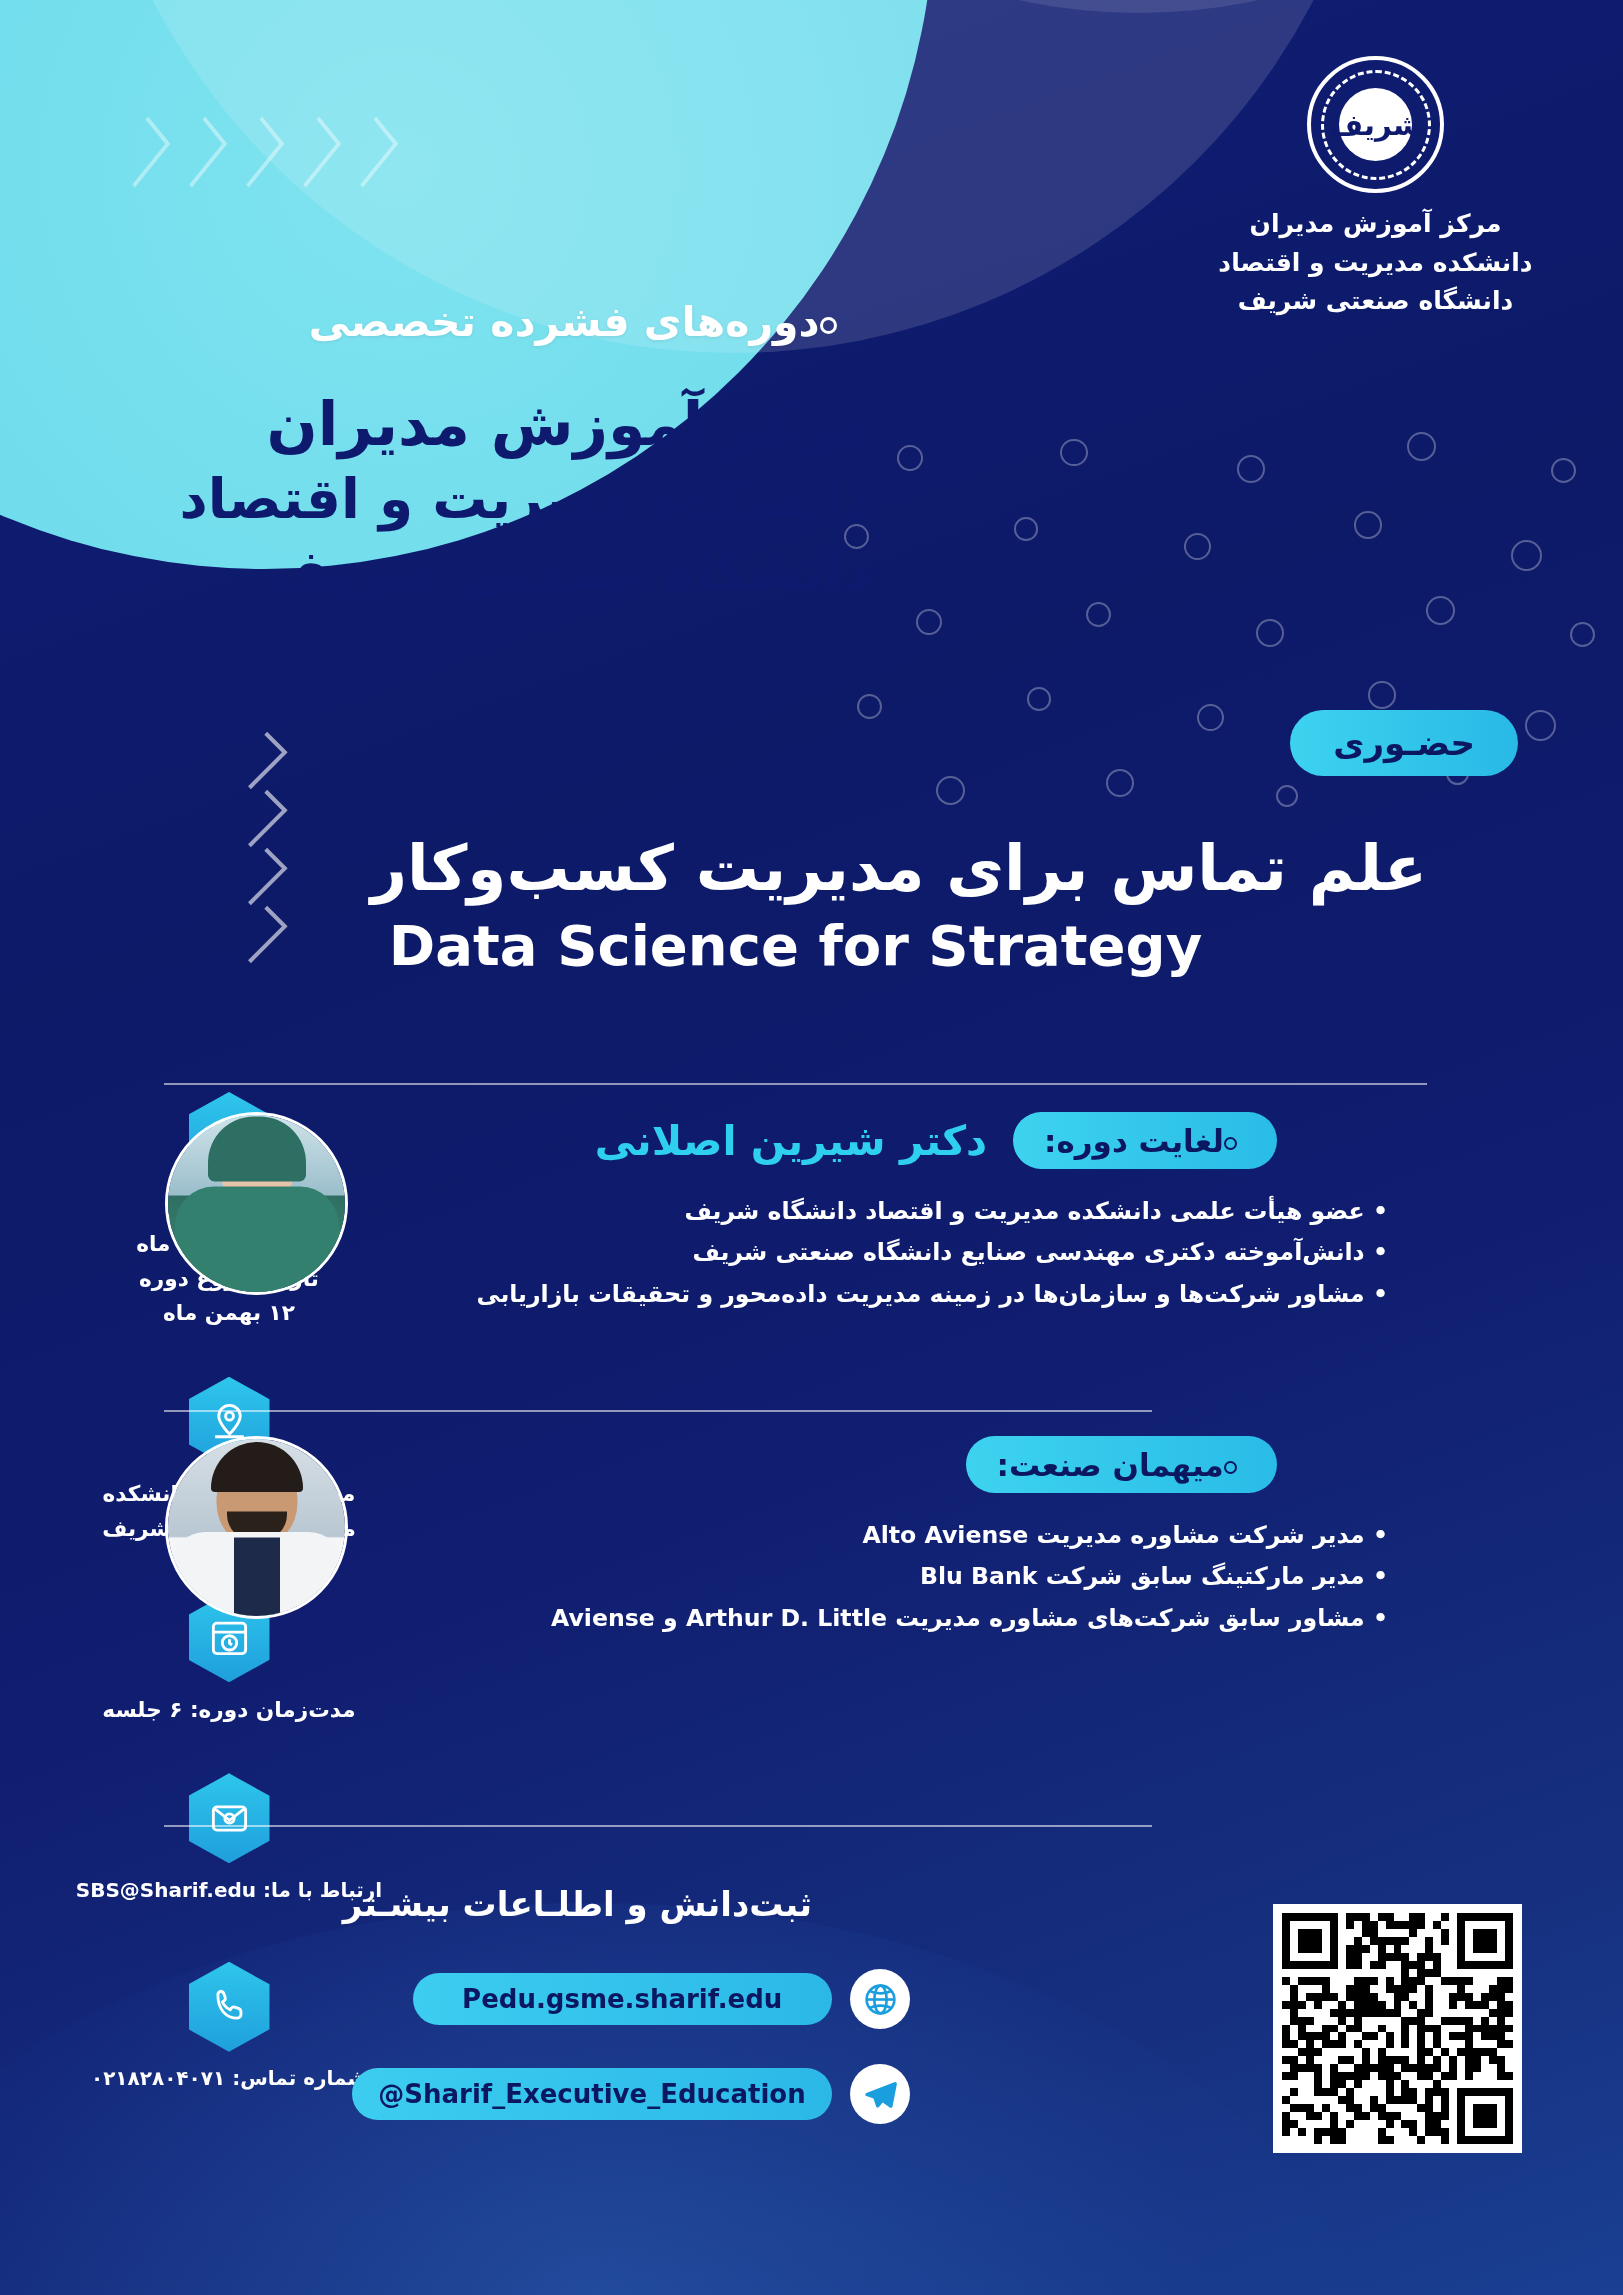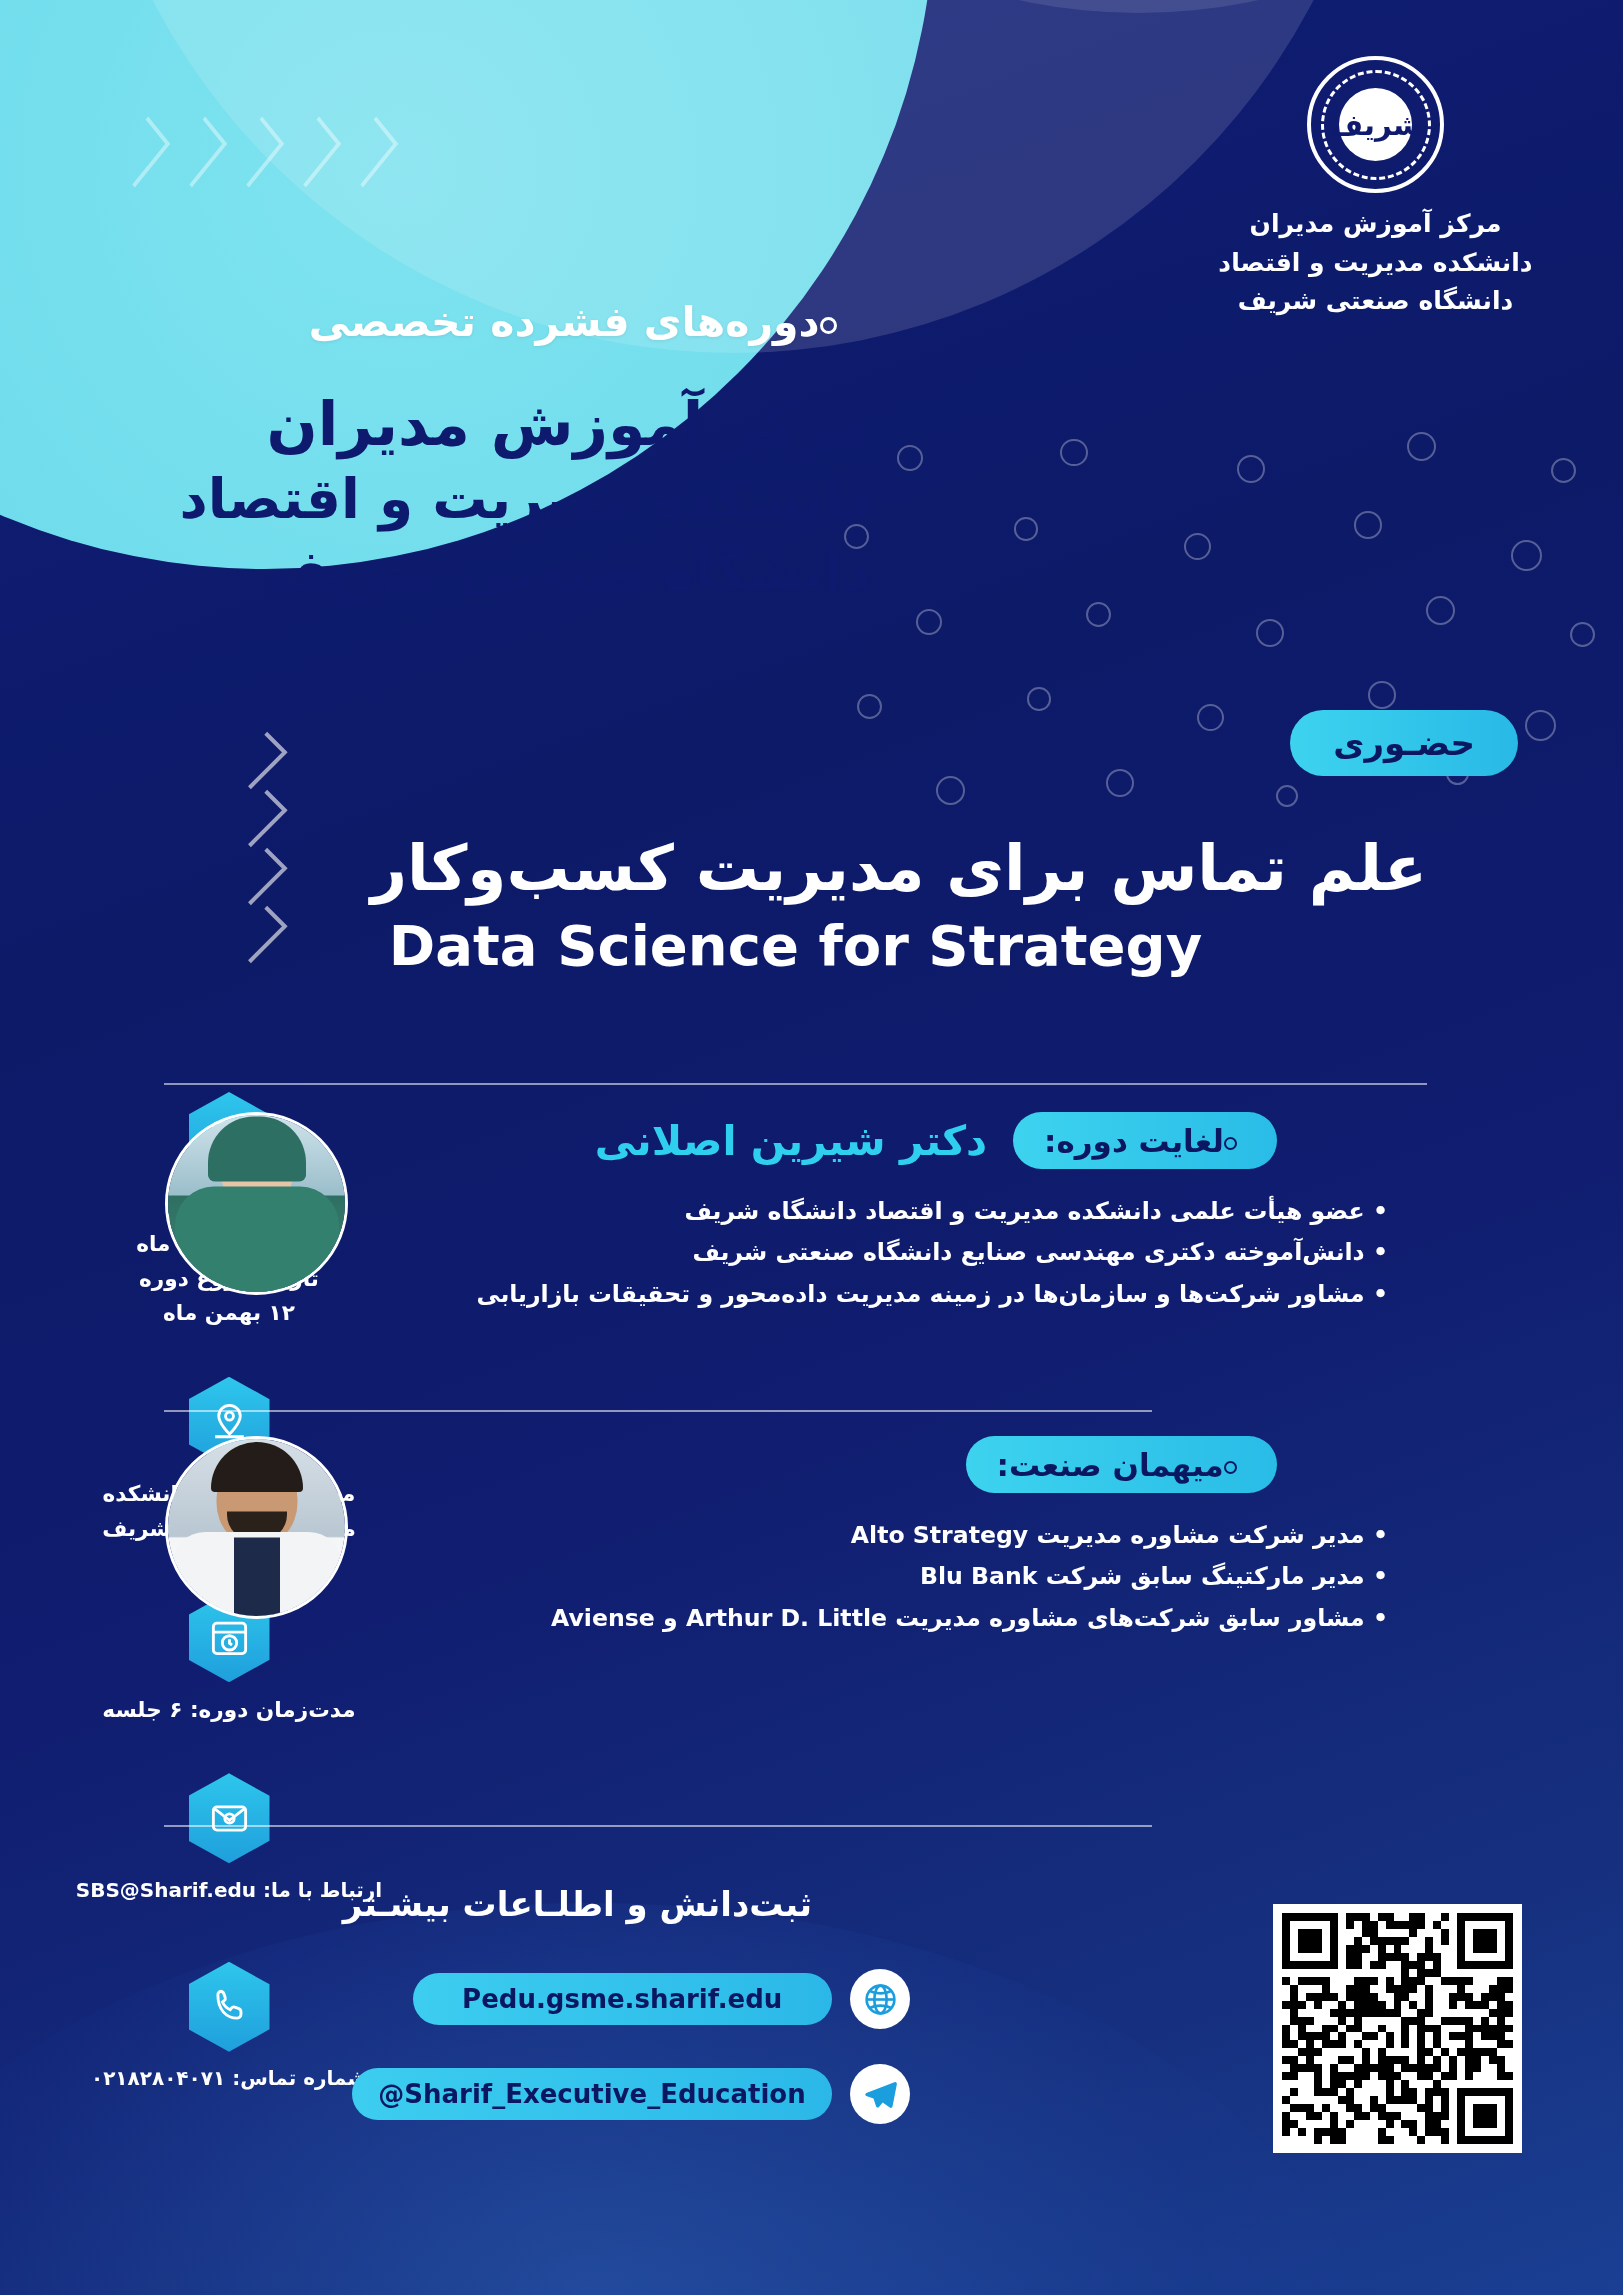"مدیر شرکت مشاوره مدیریت Alto" li { text: Strategy -> Aviense }
